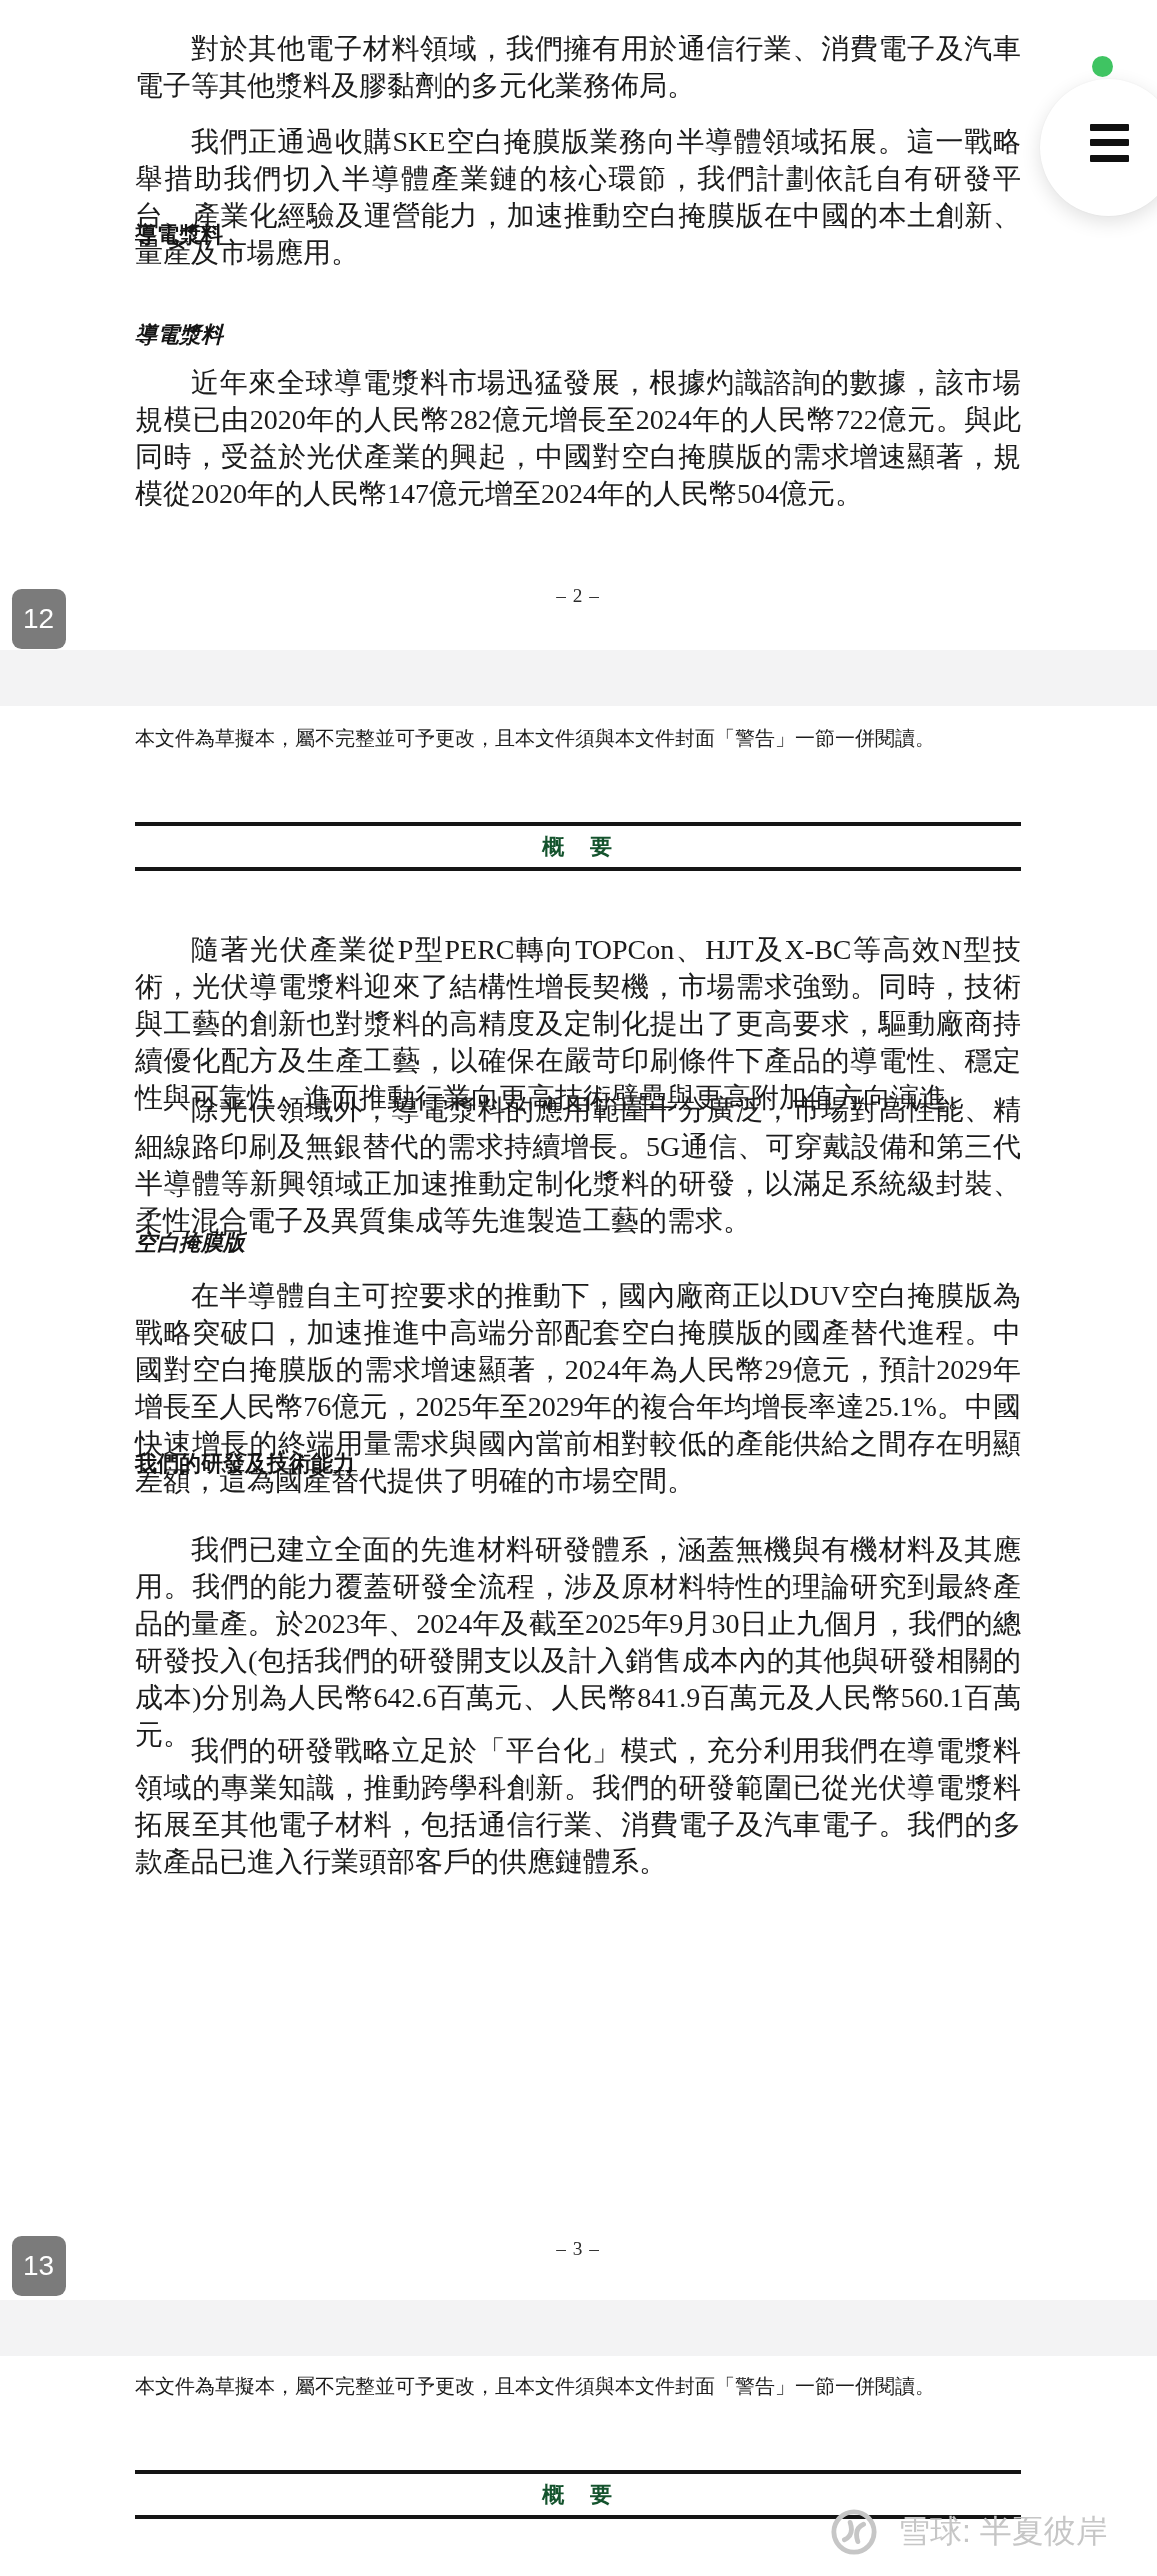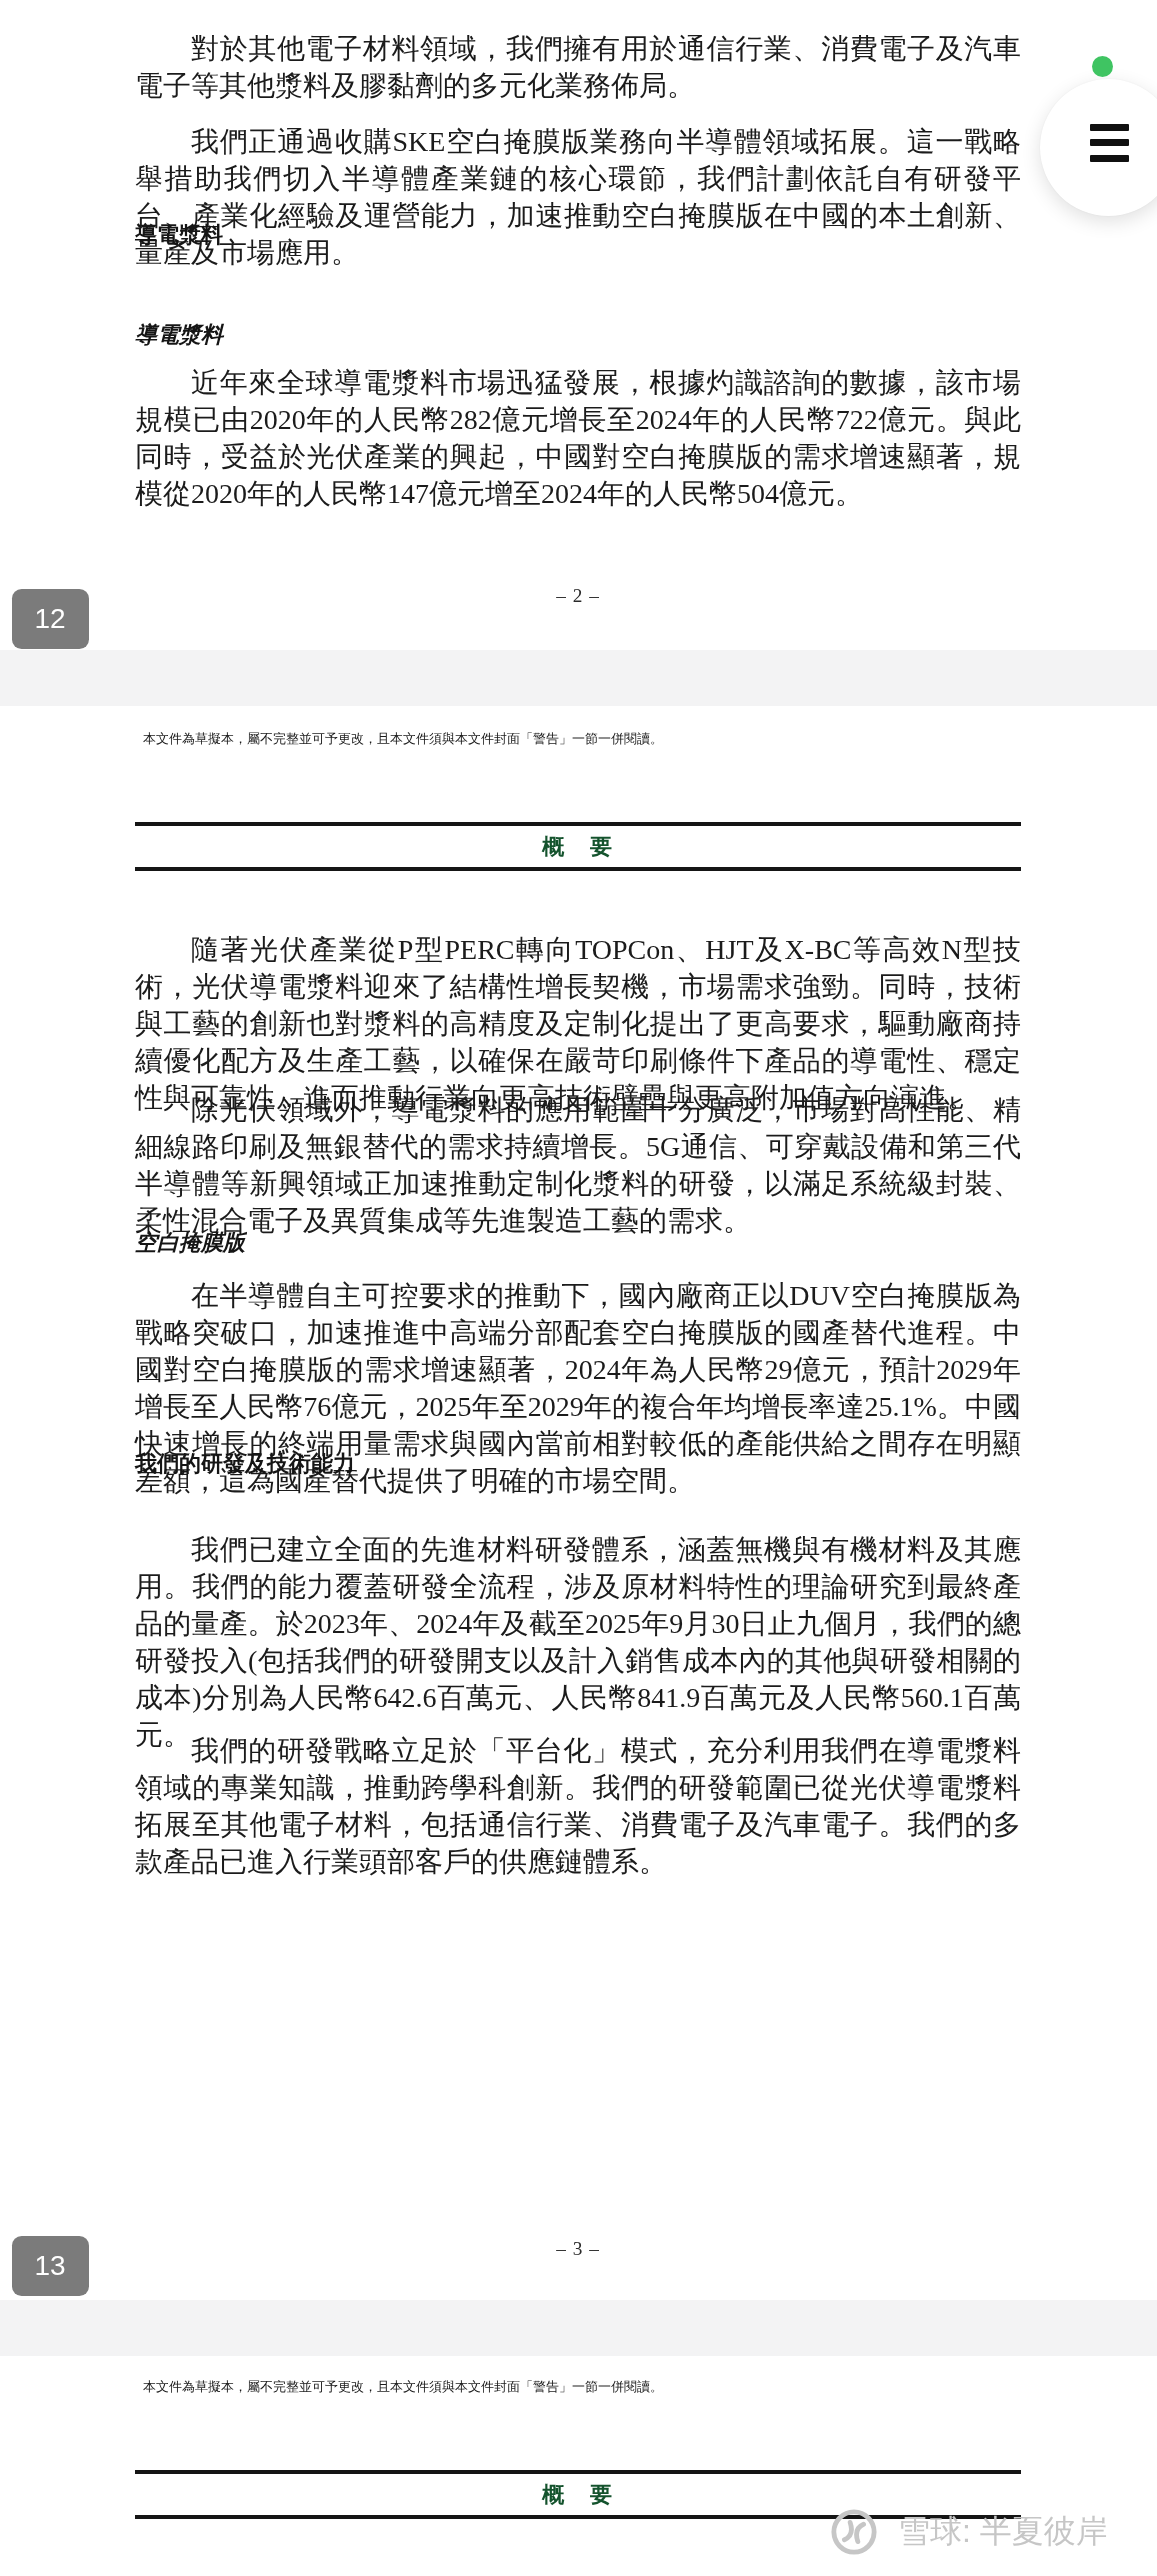"12" .page-badge { width: 77px -> 54px }
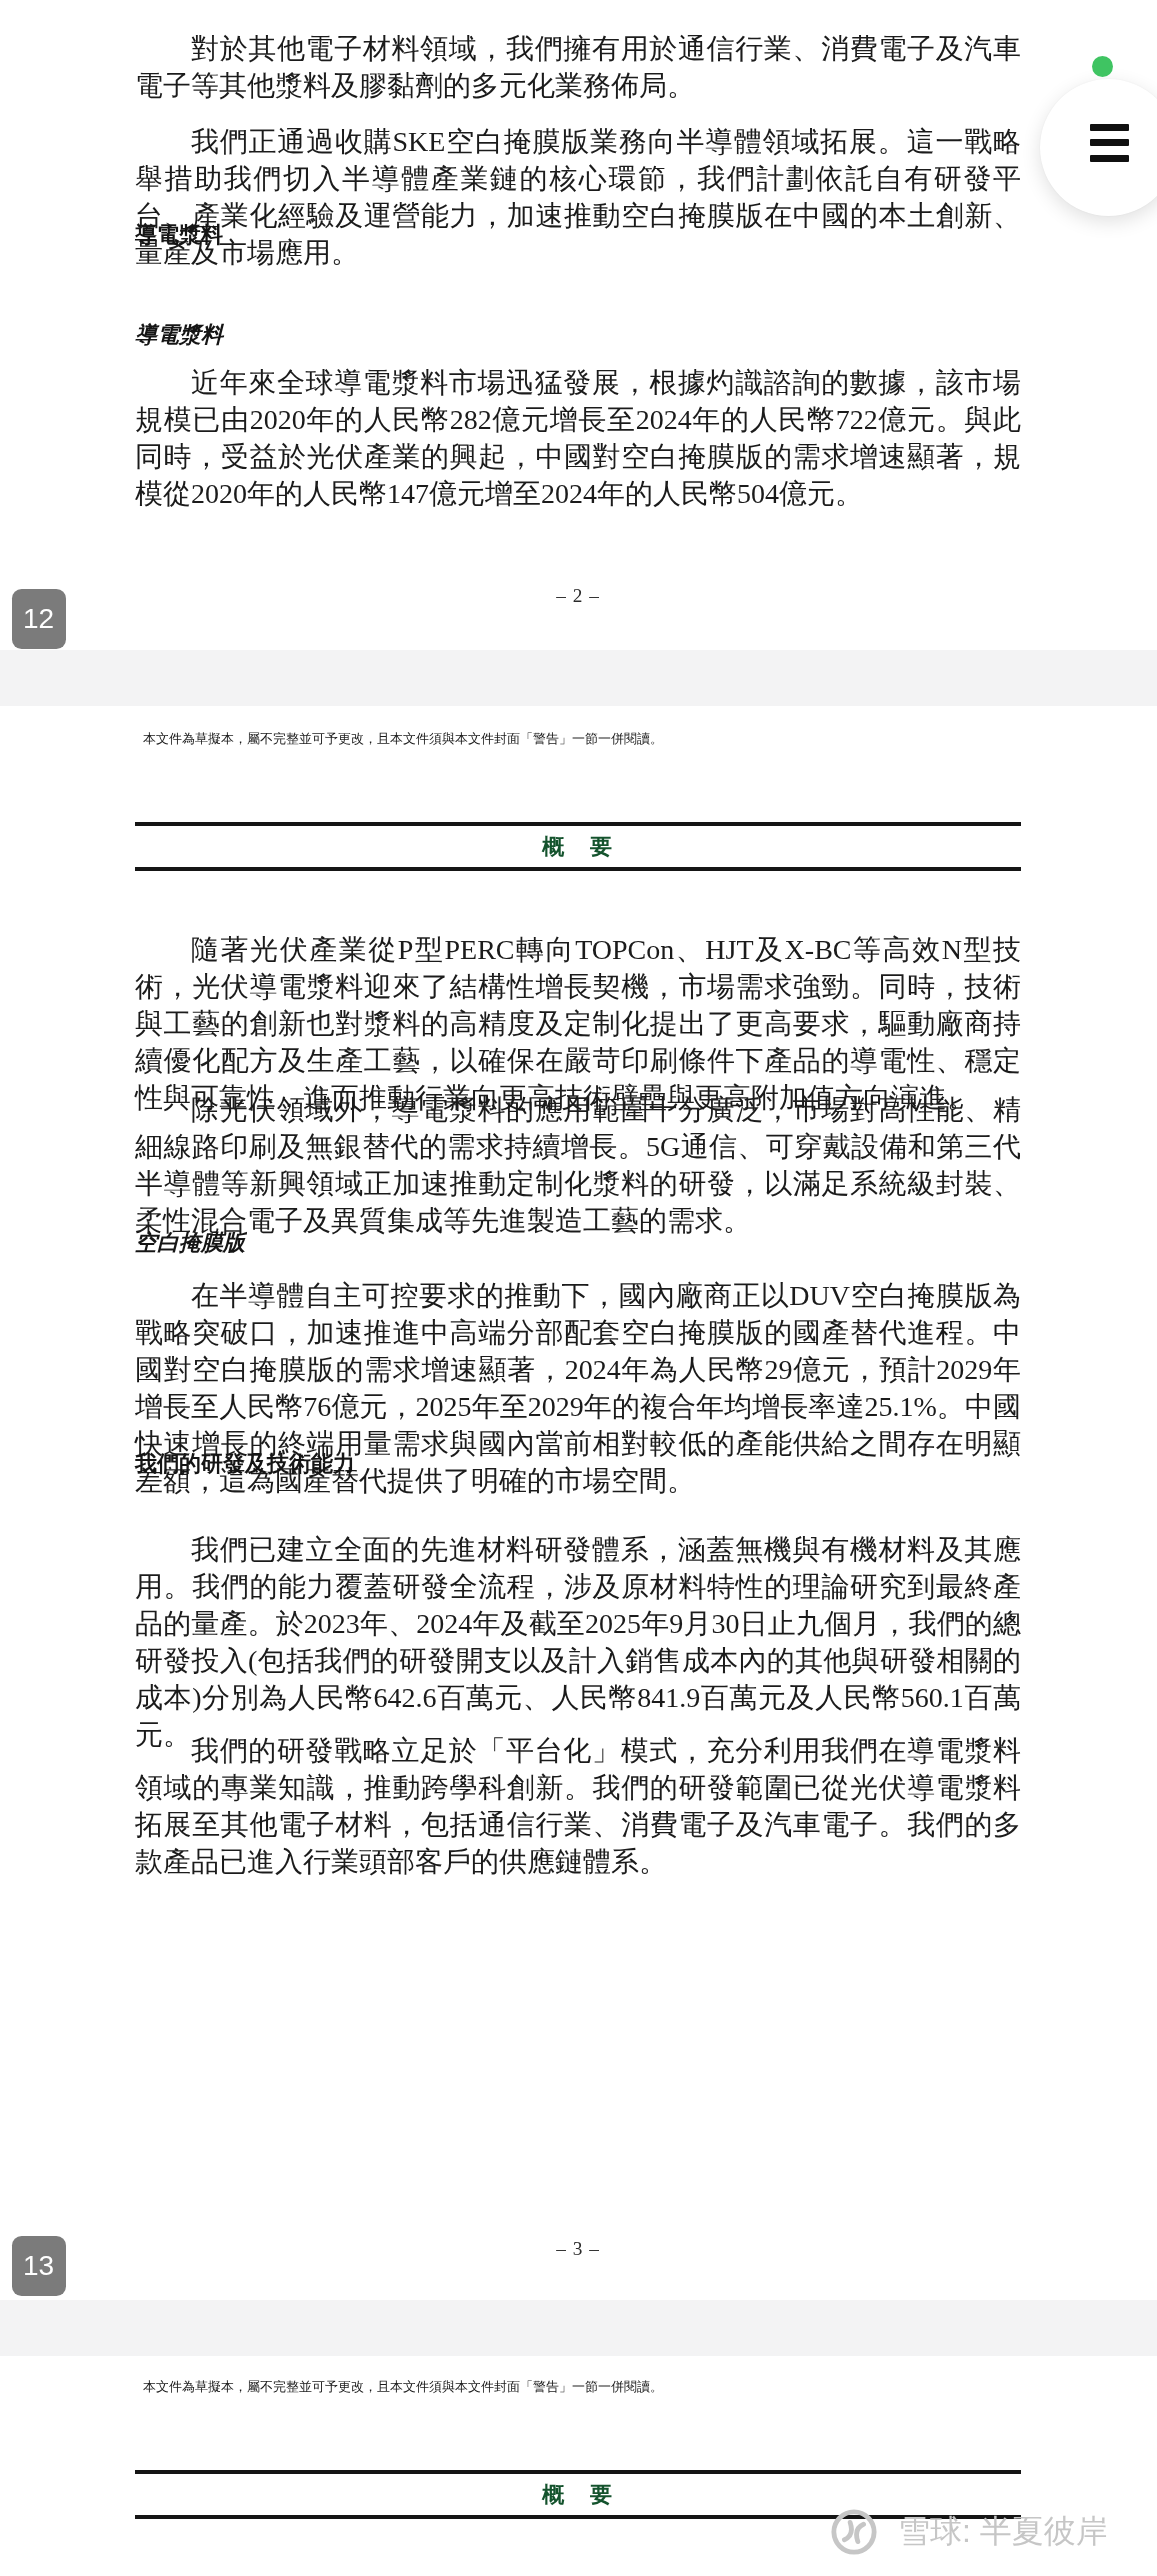"本文件為草擬本，屬不完整並可予更改，且本文件須與本文件封面「警告」一節一併閱讀。" .disclaimer { font-size: 13px -> 20px; left: 143px -> 135px }
